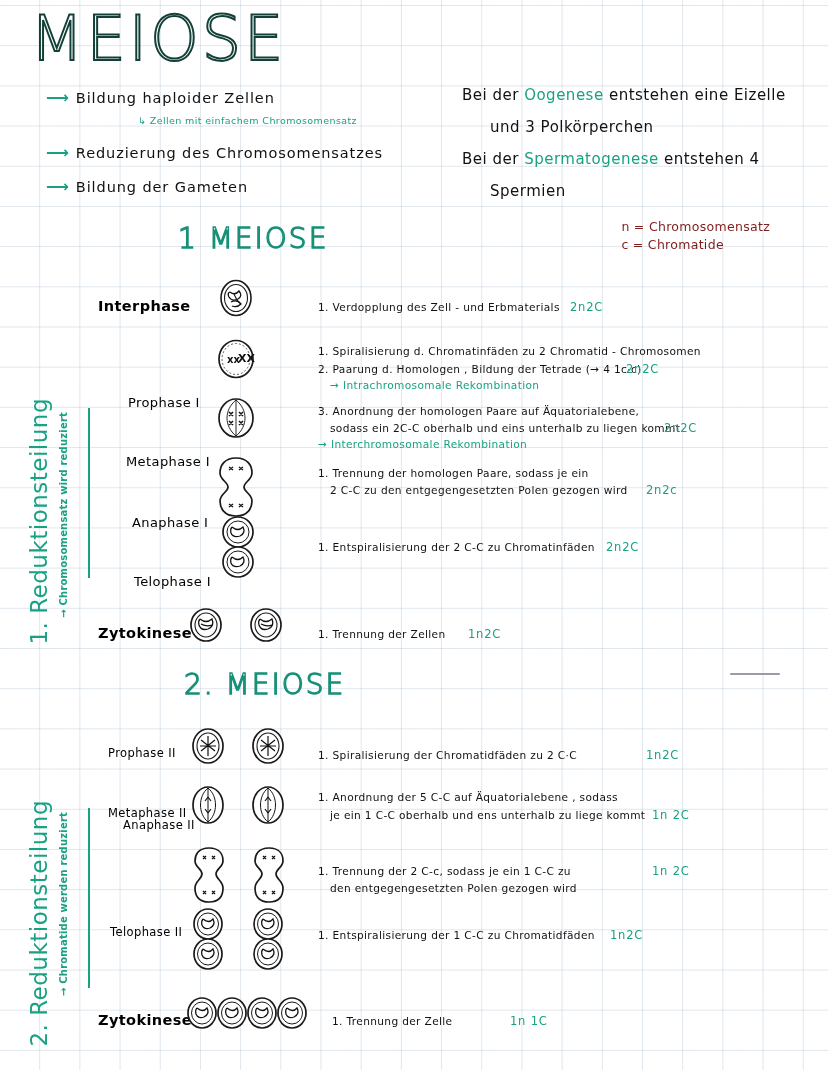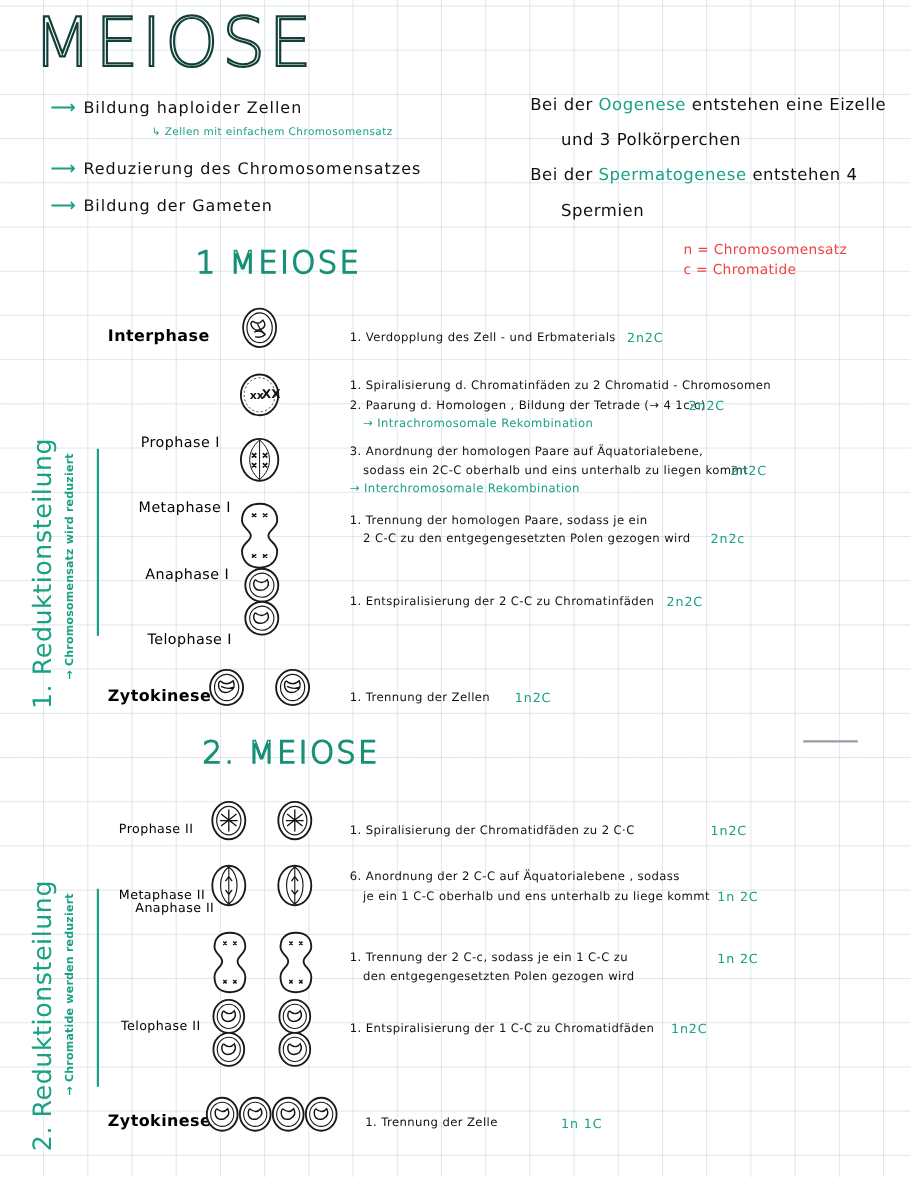"Bei der Oogenese entstehen eine" .rcol { margin-left: 20px -> none }
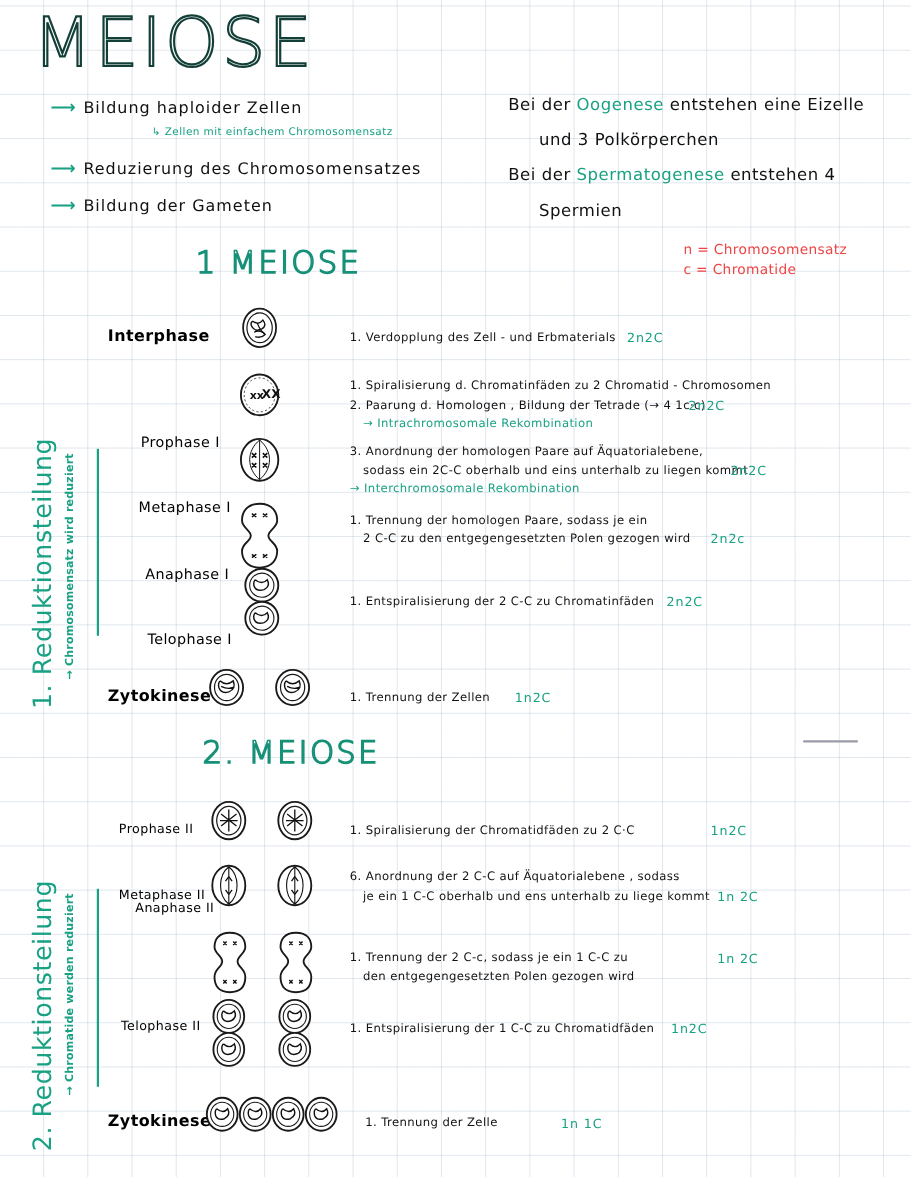"n = Chromosomensatz" #legend { color: #ef4444 -> #7f1d1d }
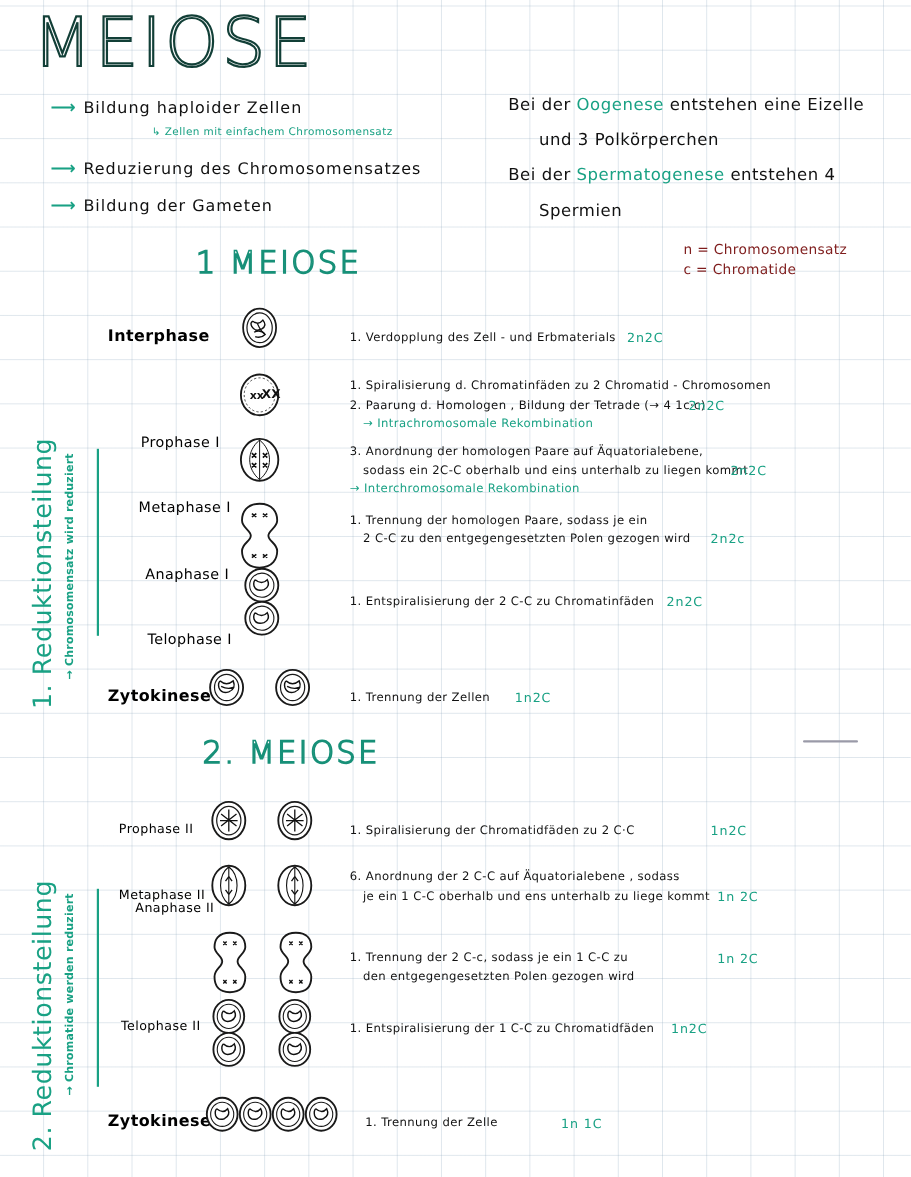"6. Anordnung der 2 C-C" div.desc { text: 6. Anordnung der    2 -> 1. Anordnung der    5 }
